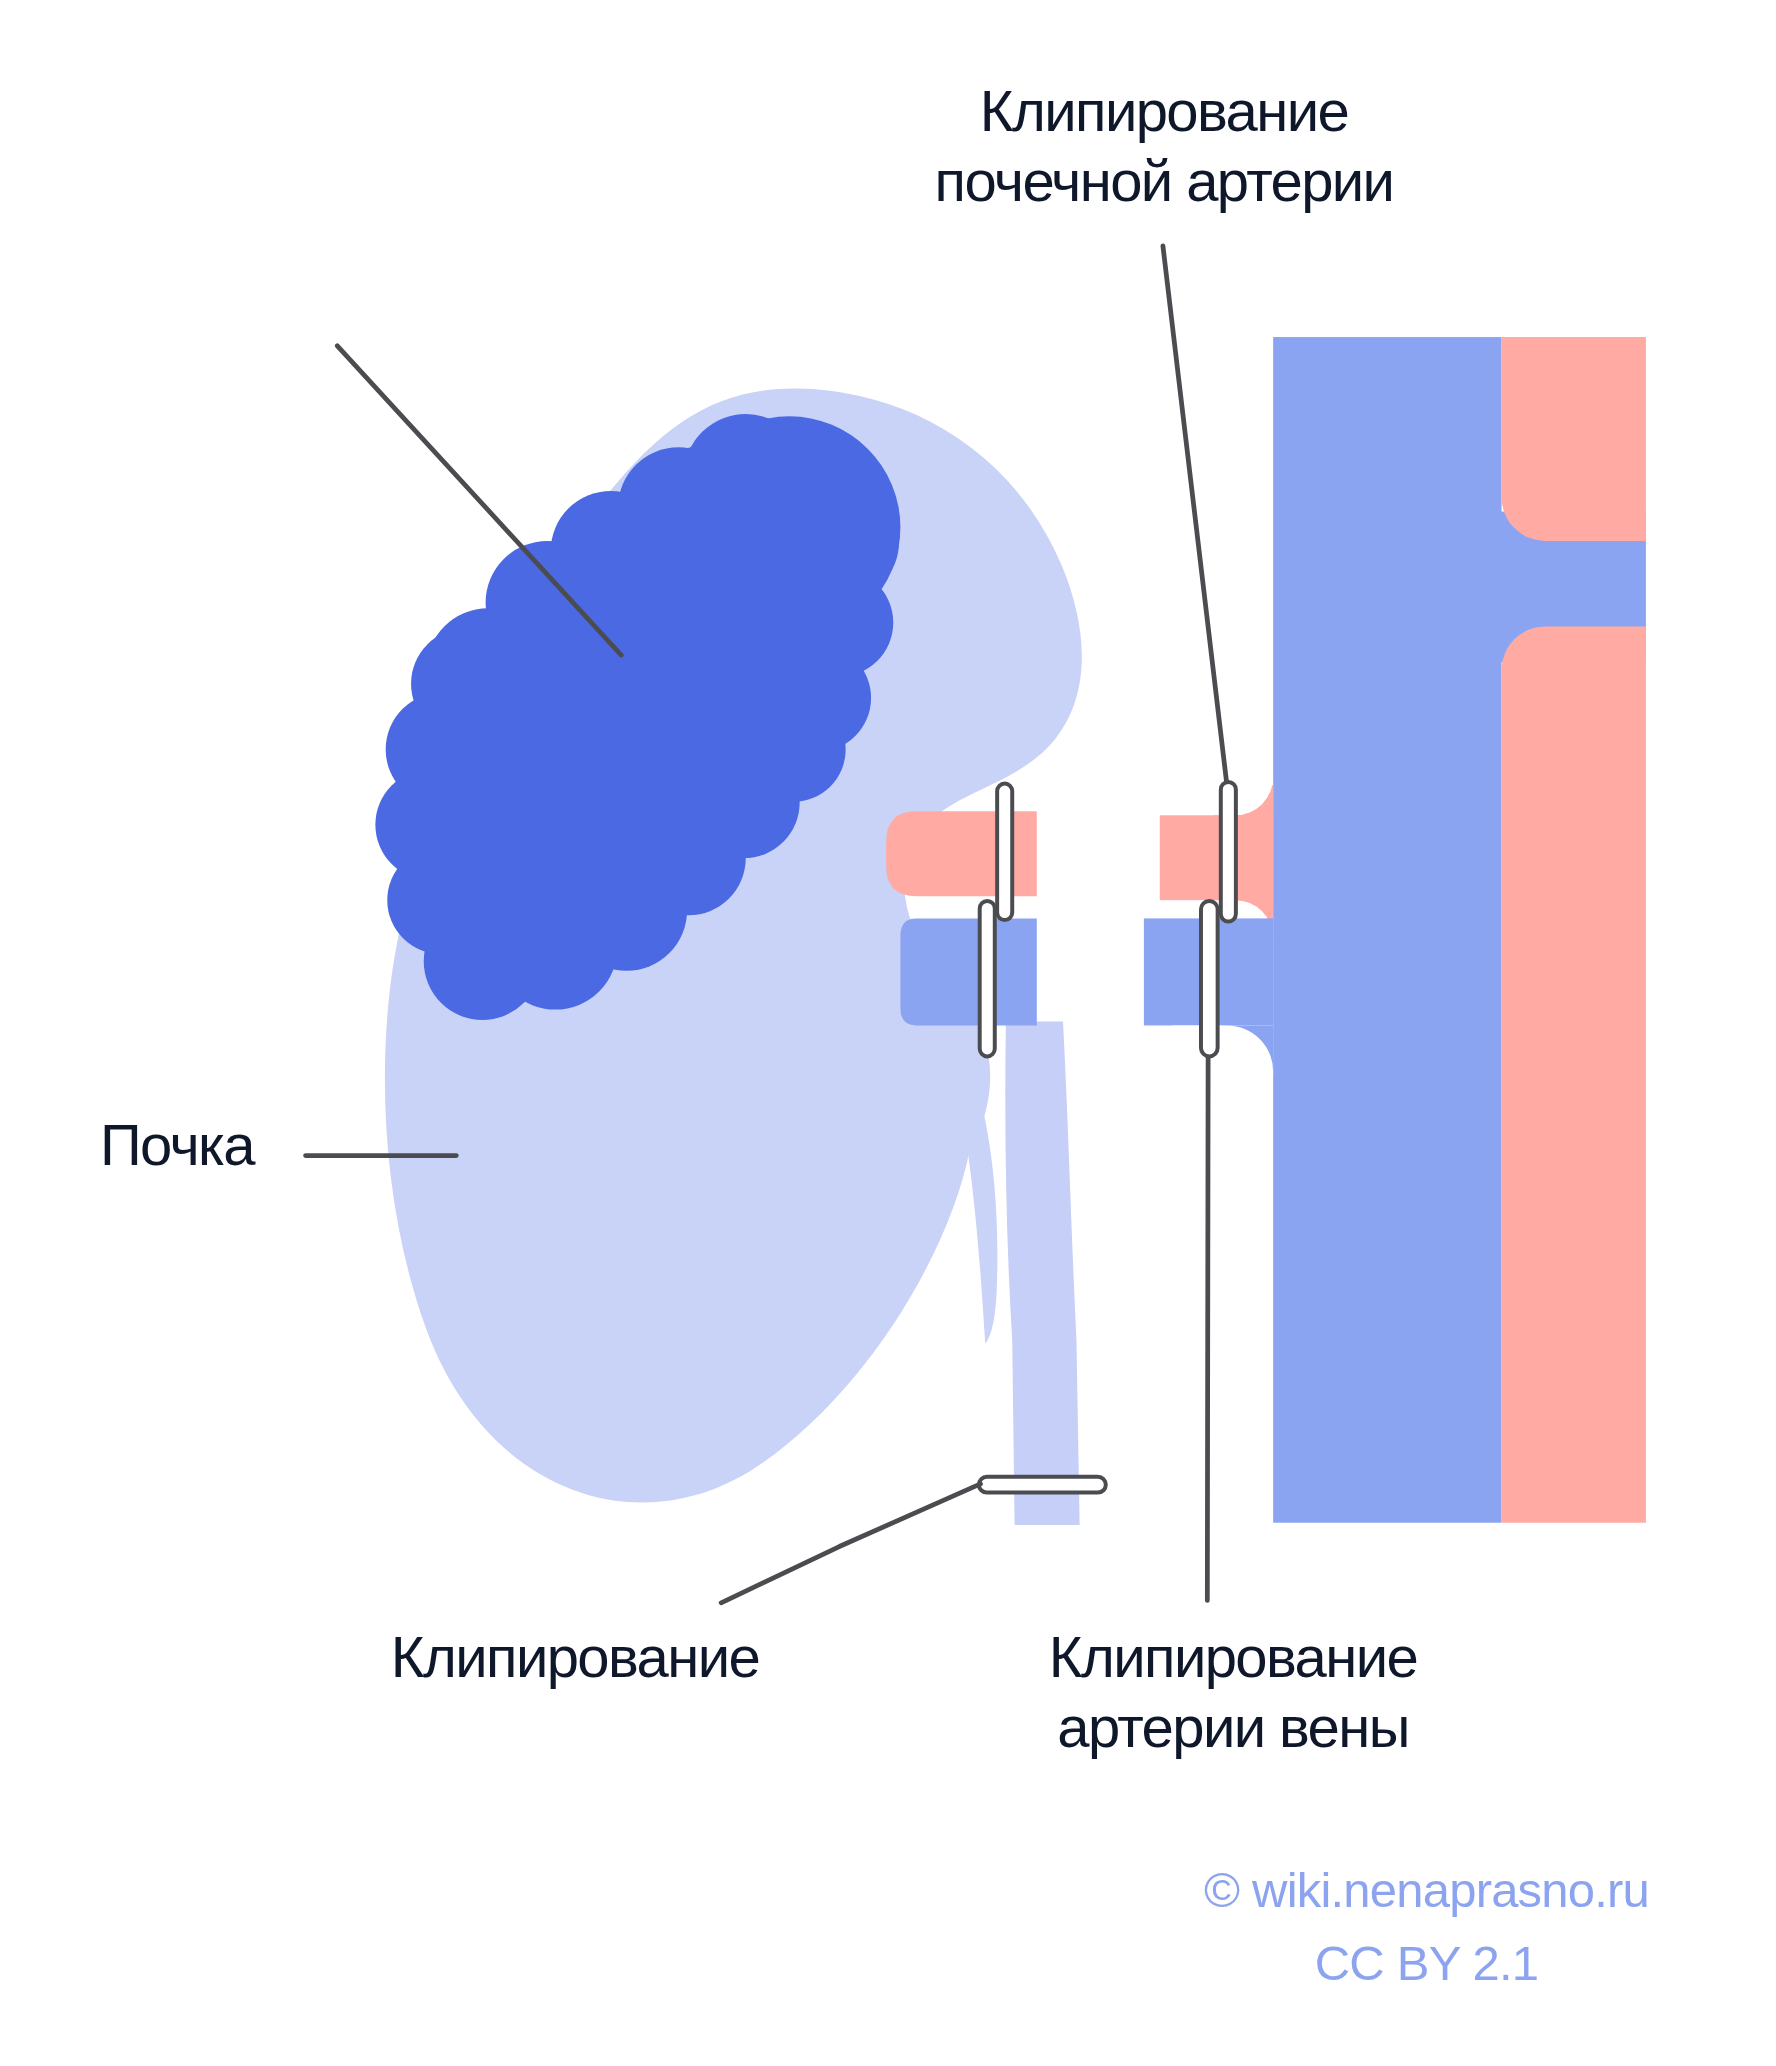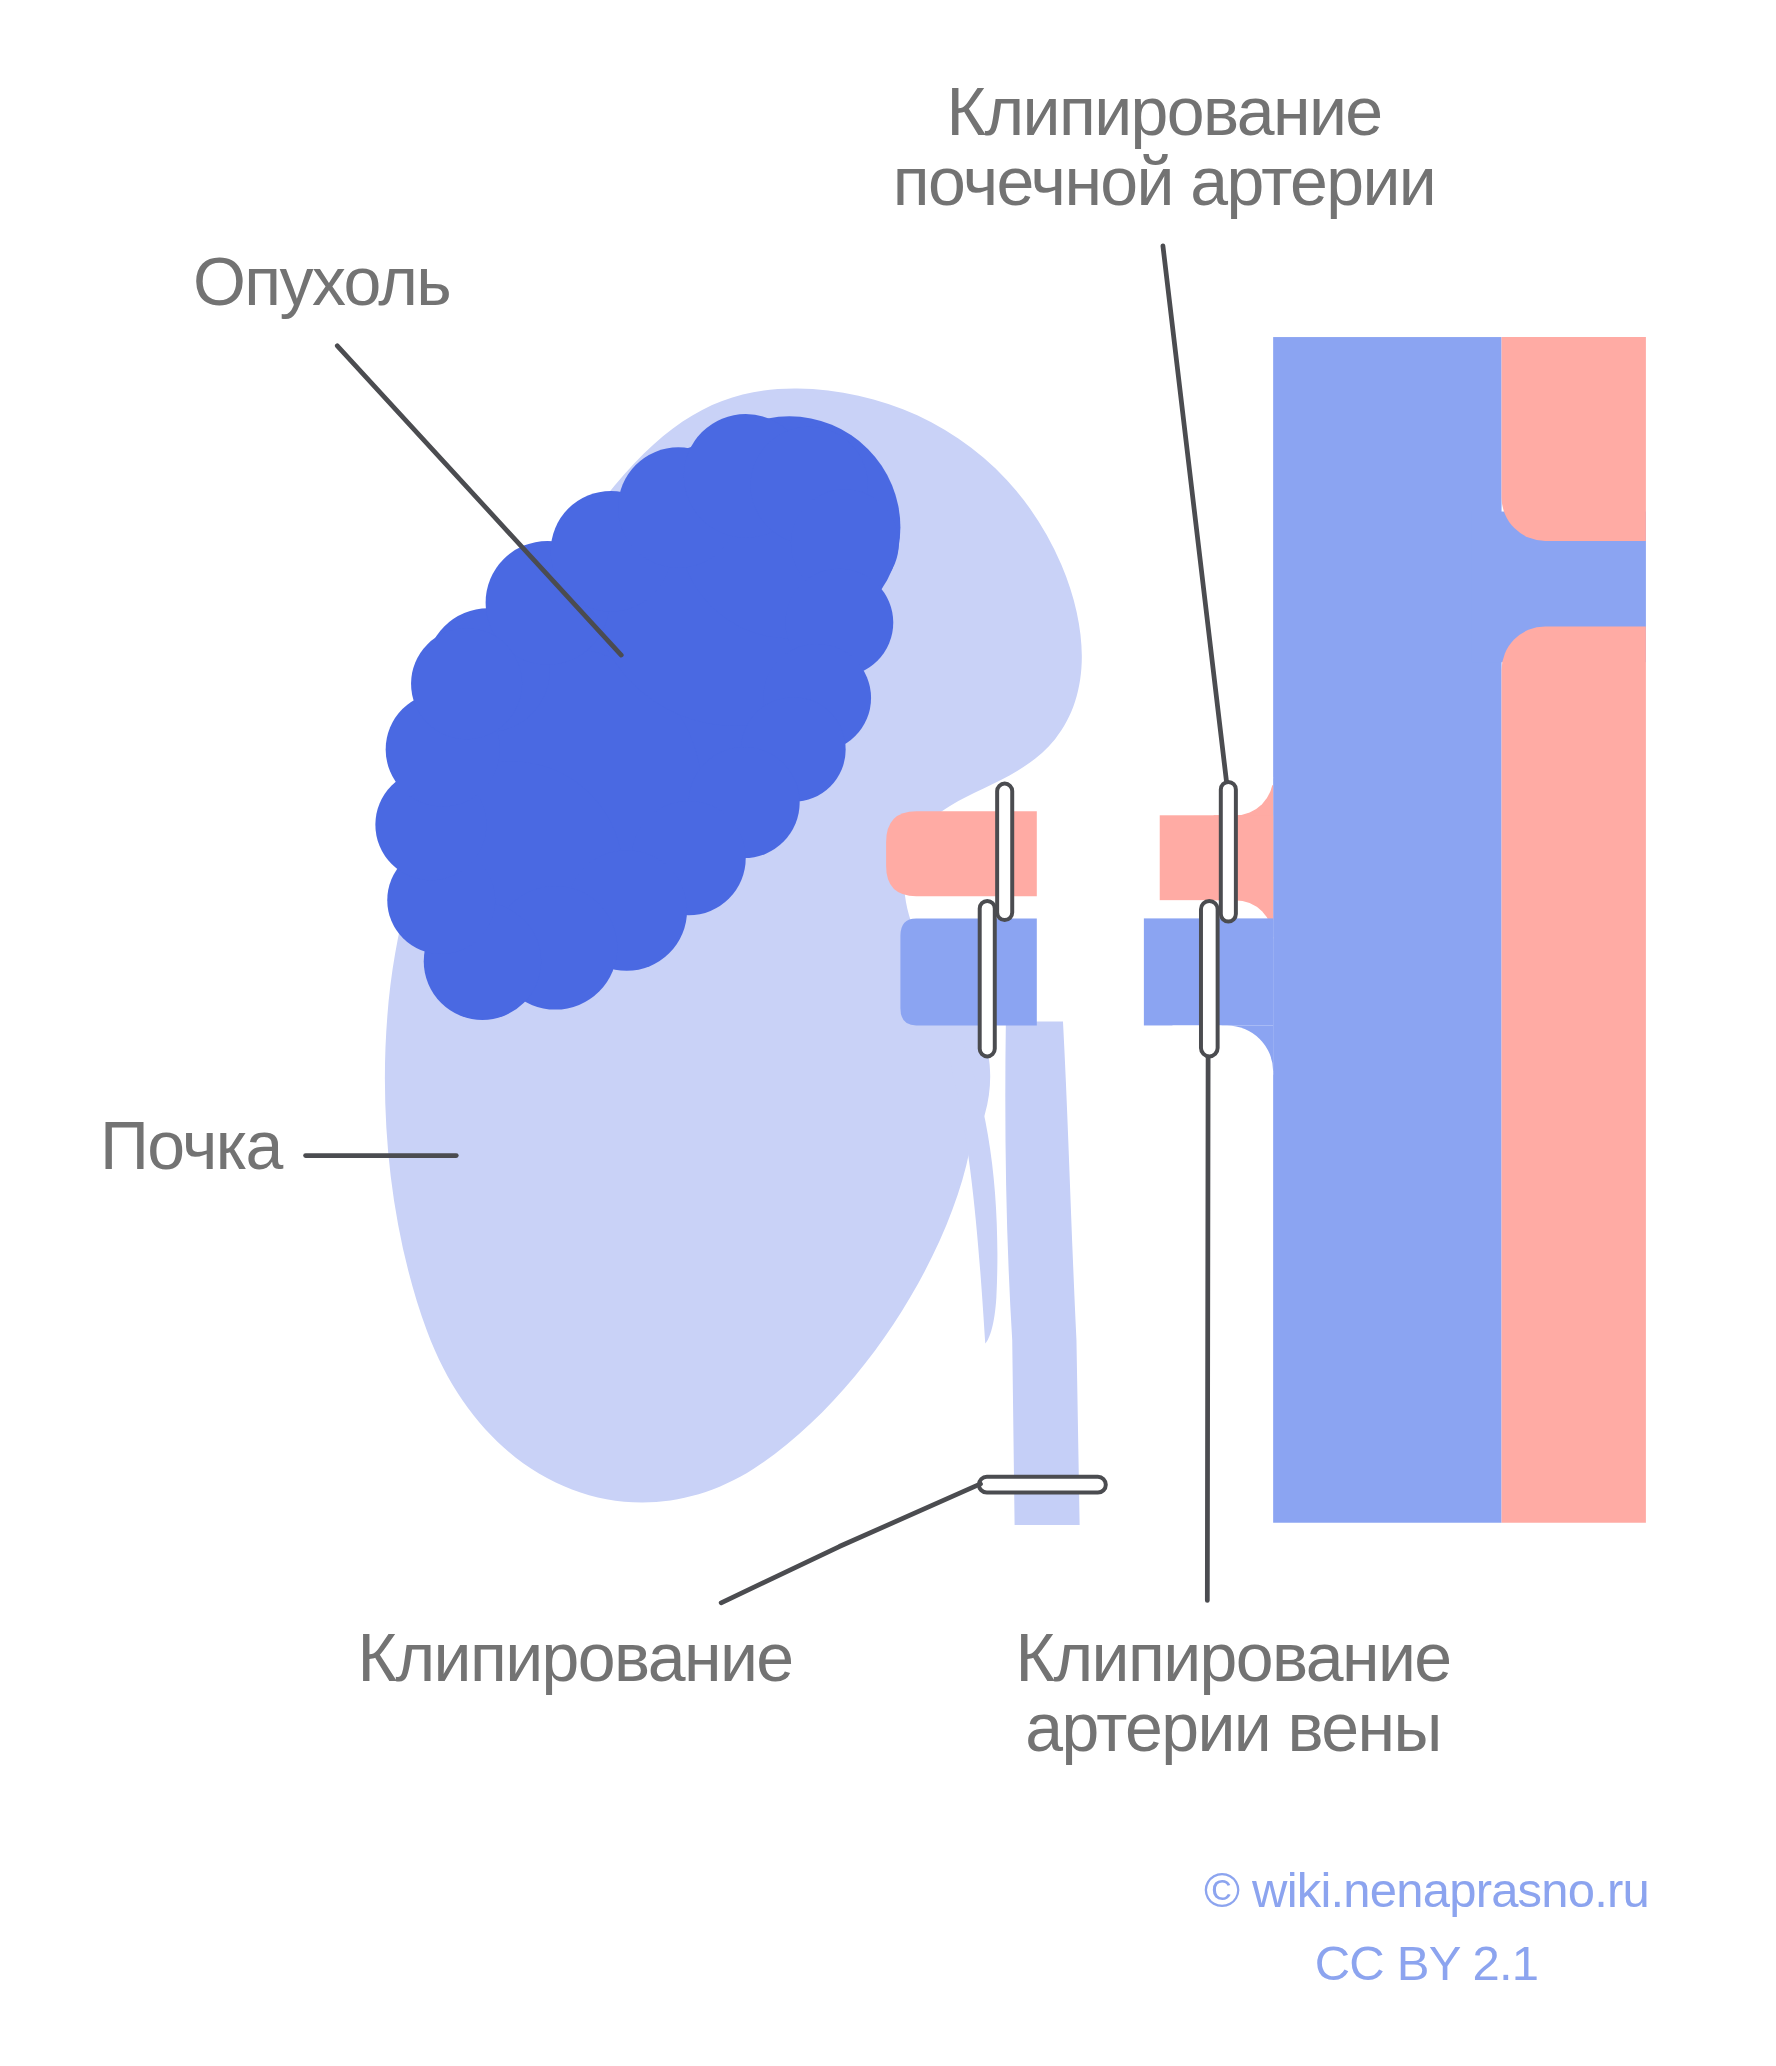"Клипирование" .label { color: #737373 -> #0f172a; font-size: 68px -> 58px }
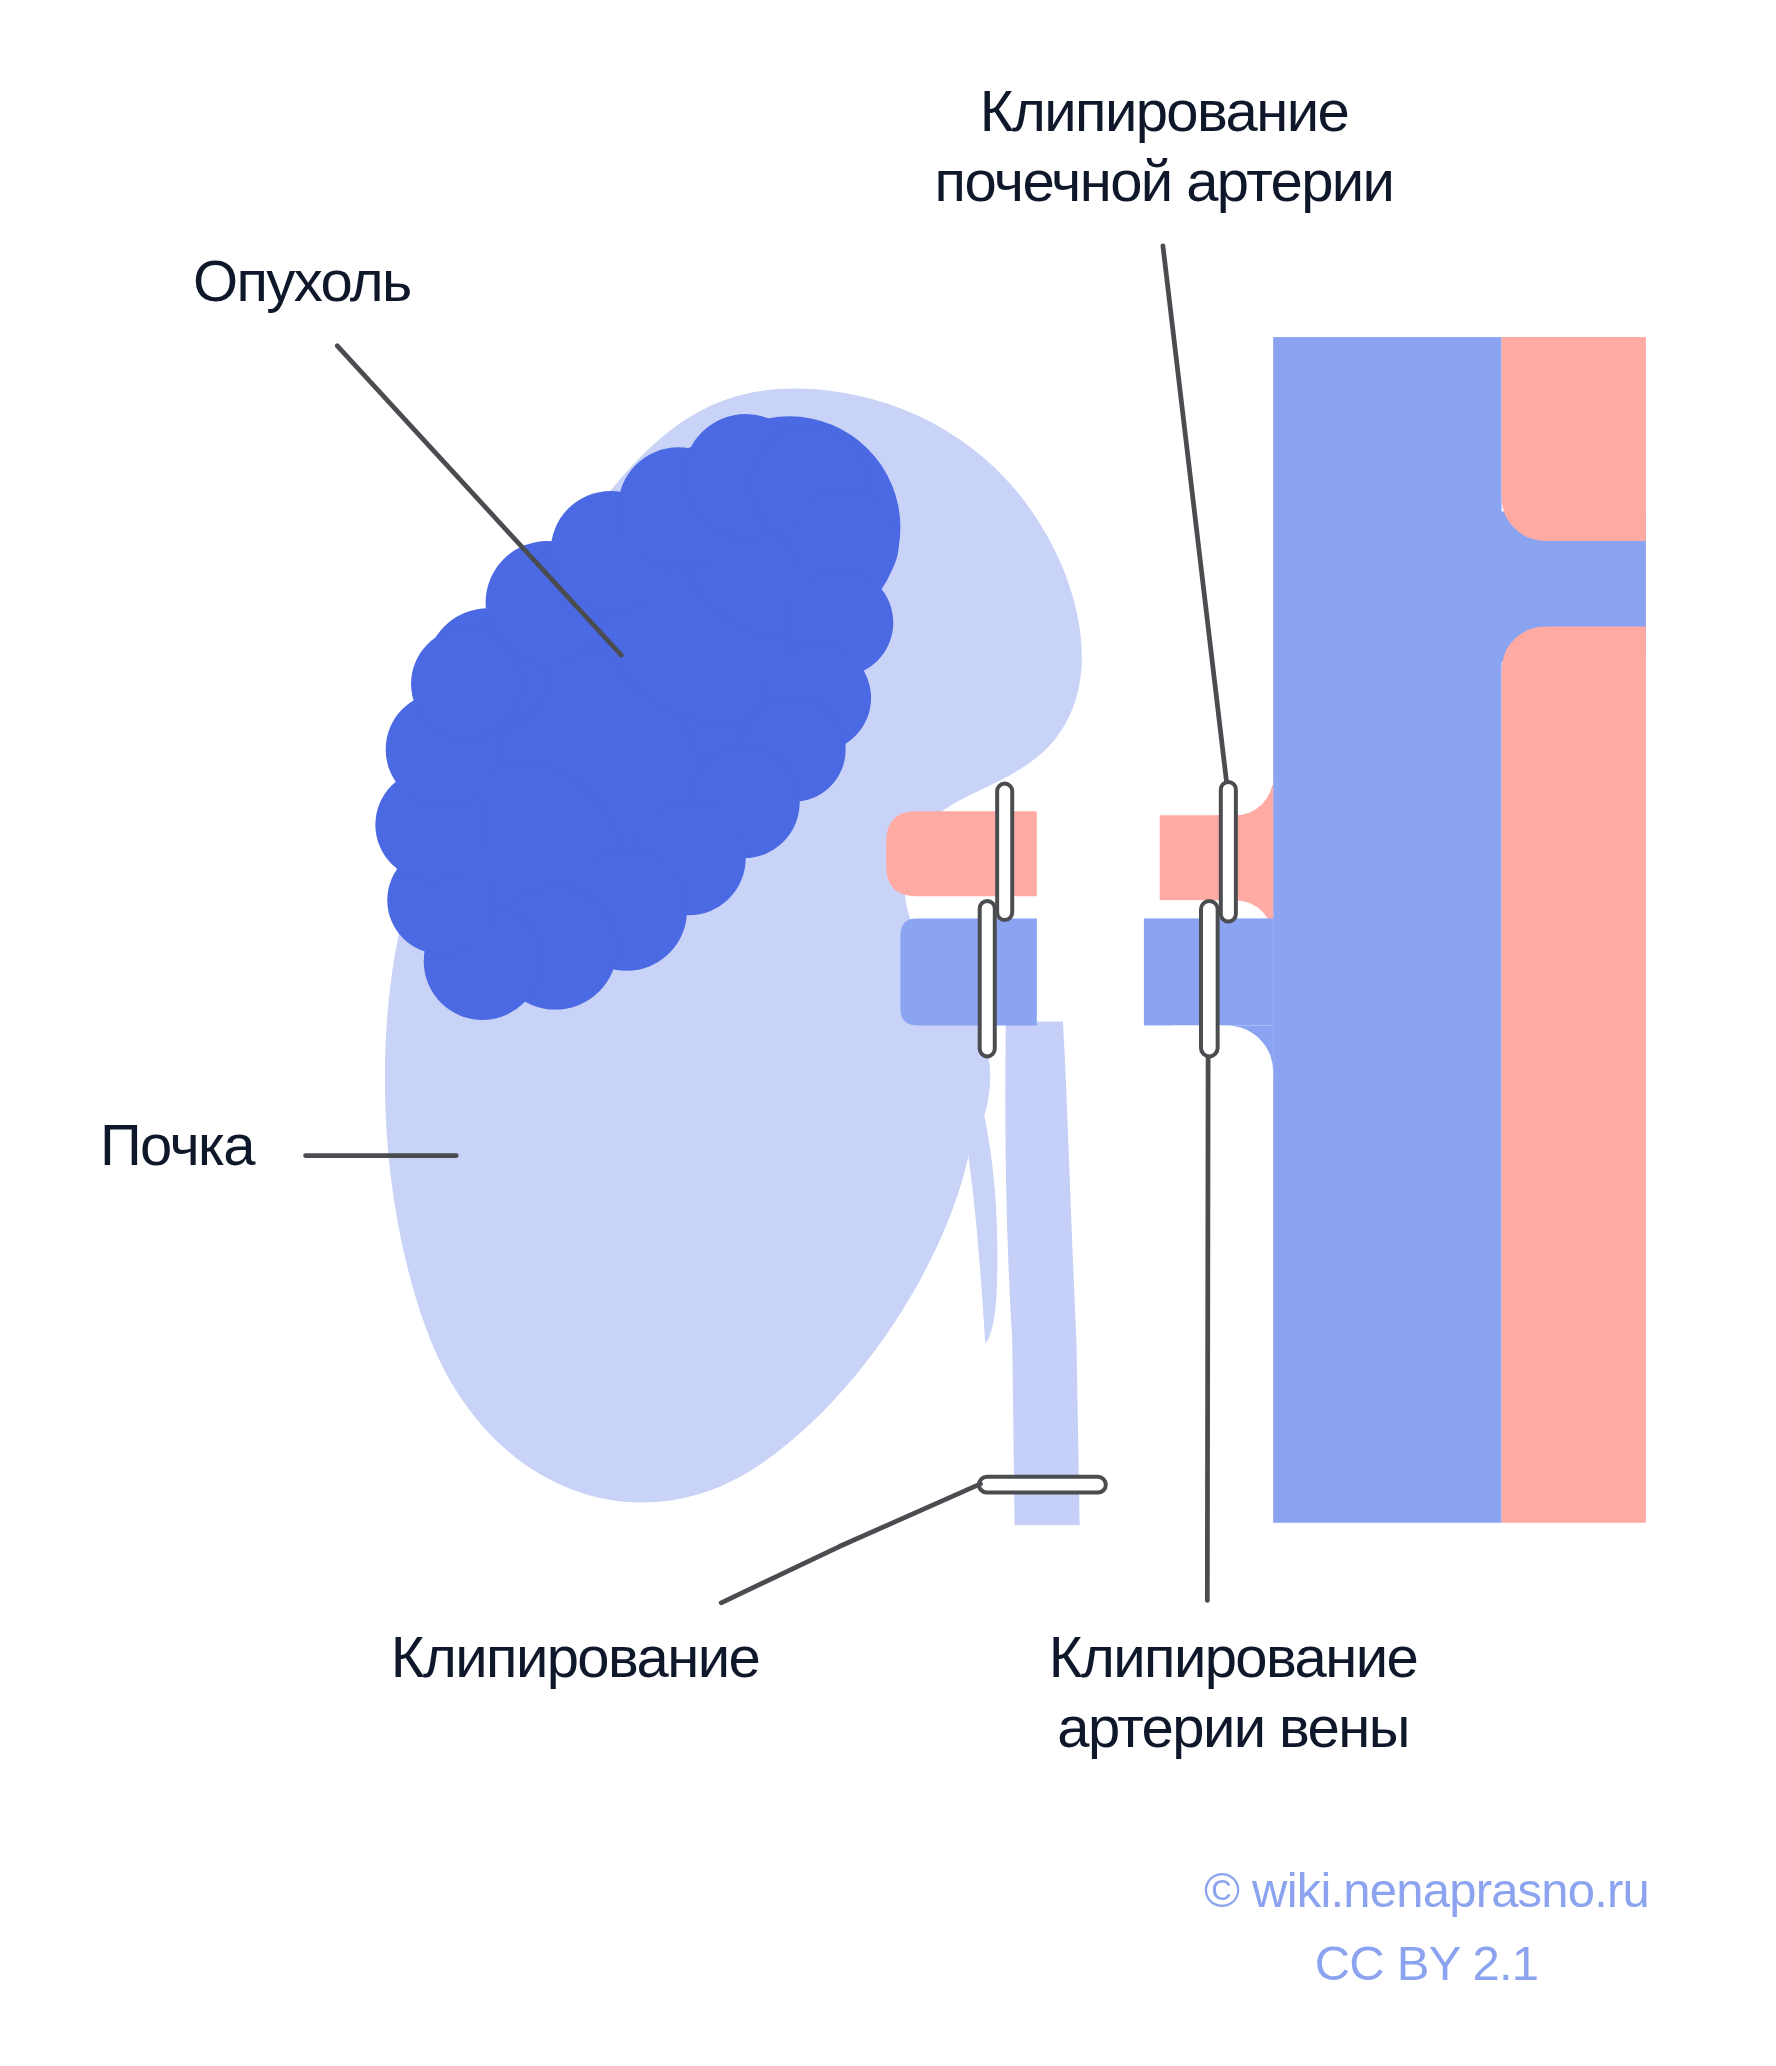"Опухоль" div.label { html: <div>Опухоль</div> -> none }
